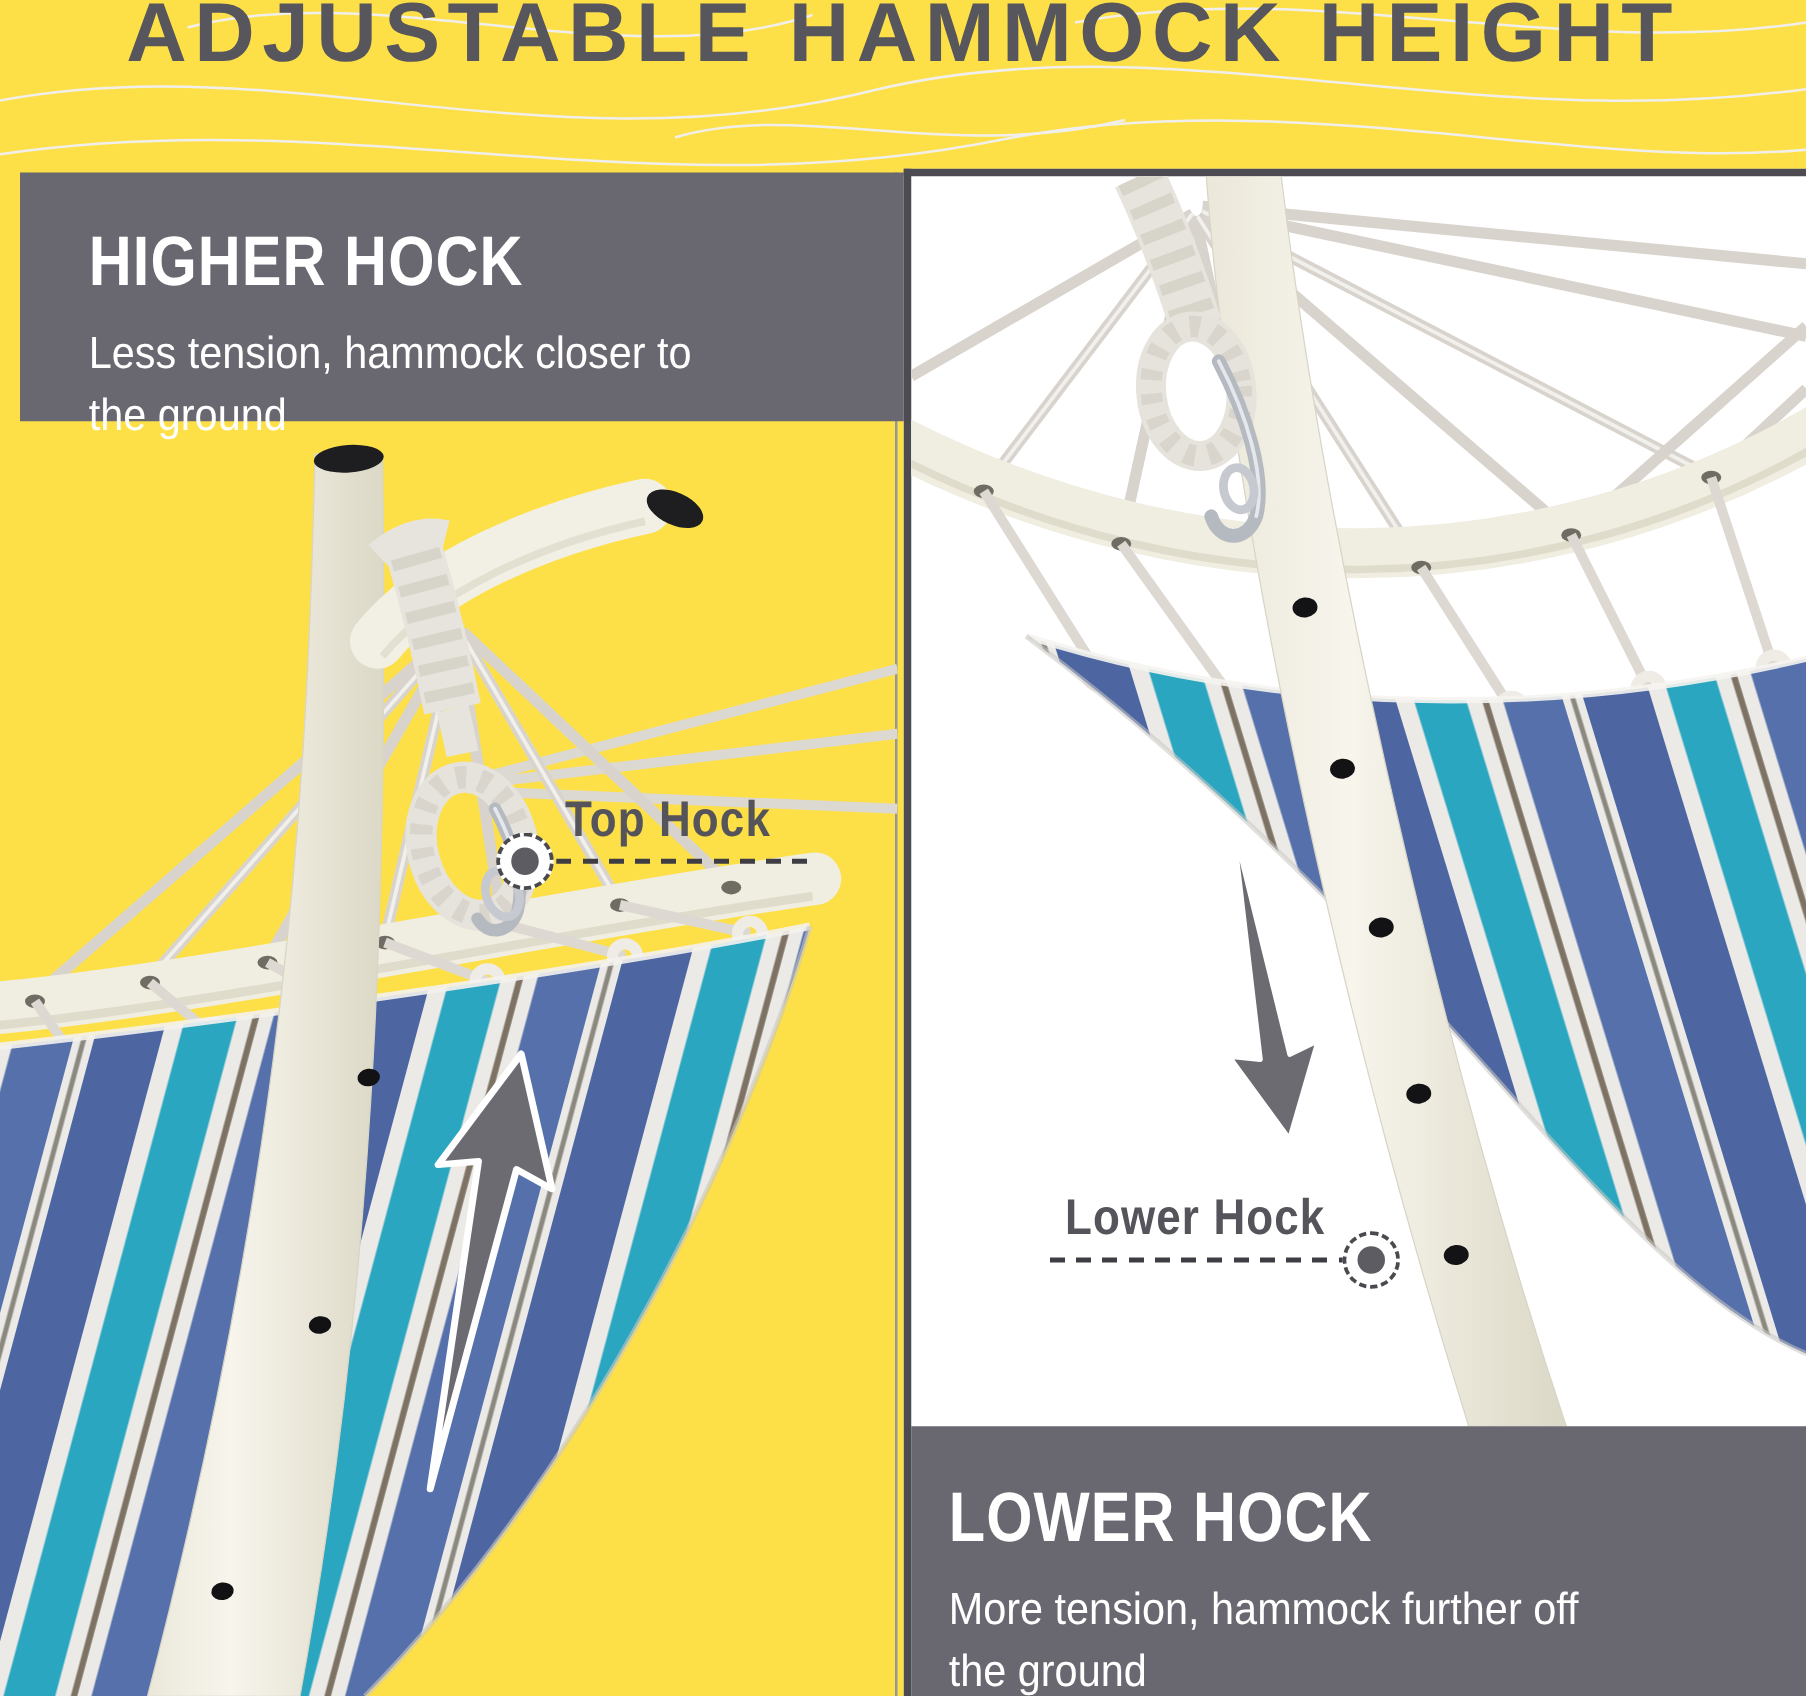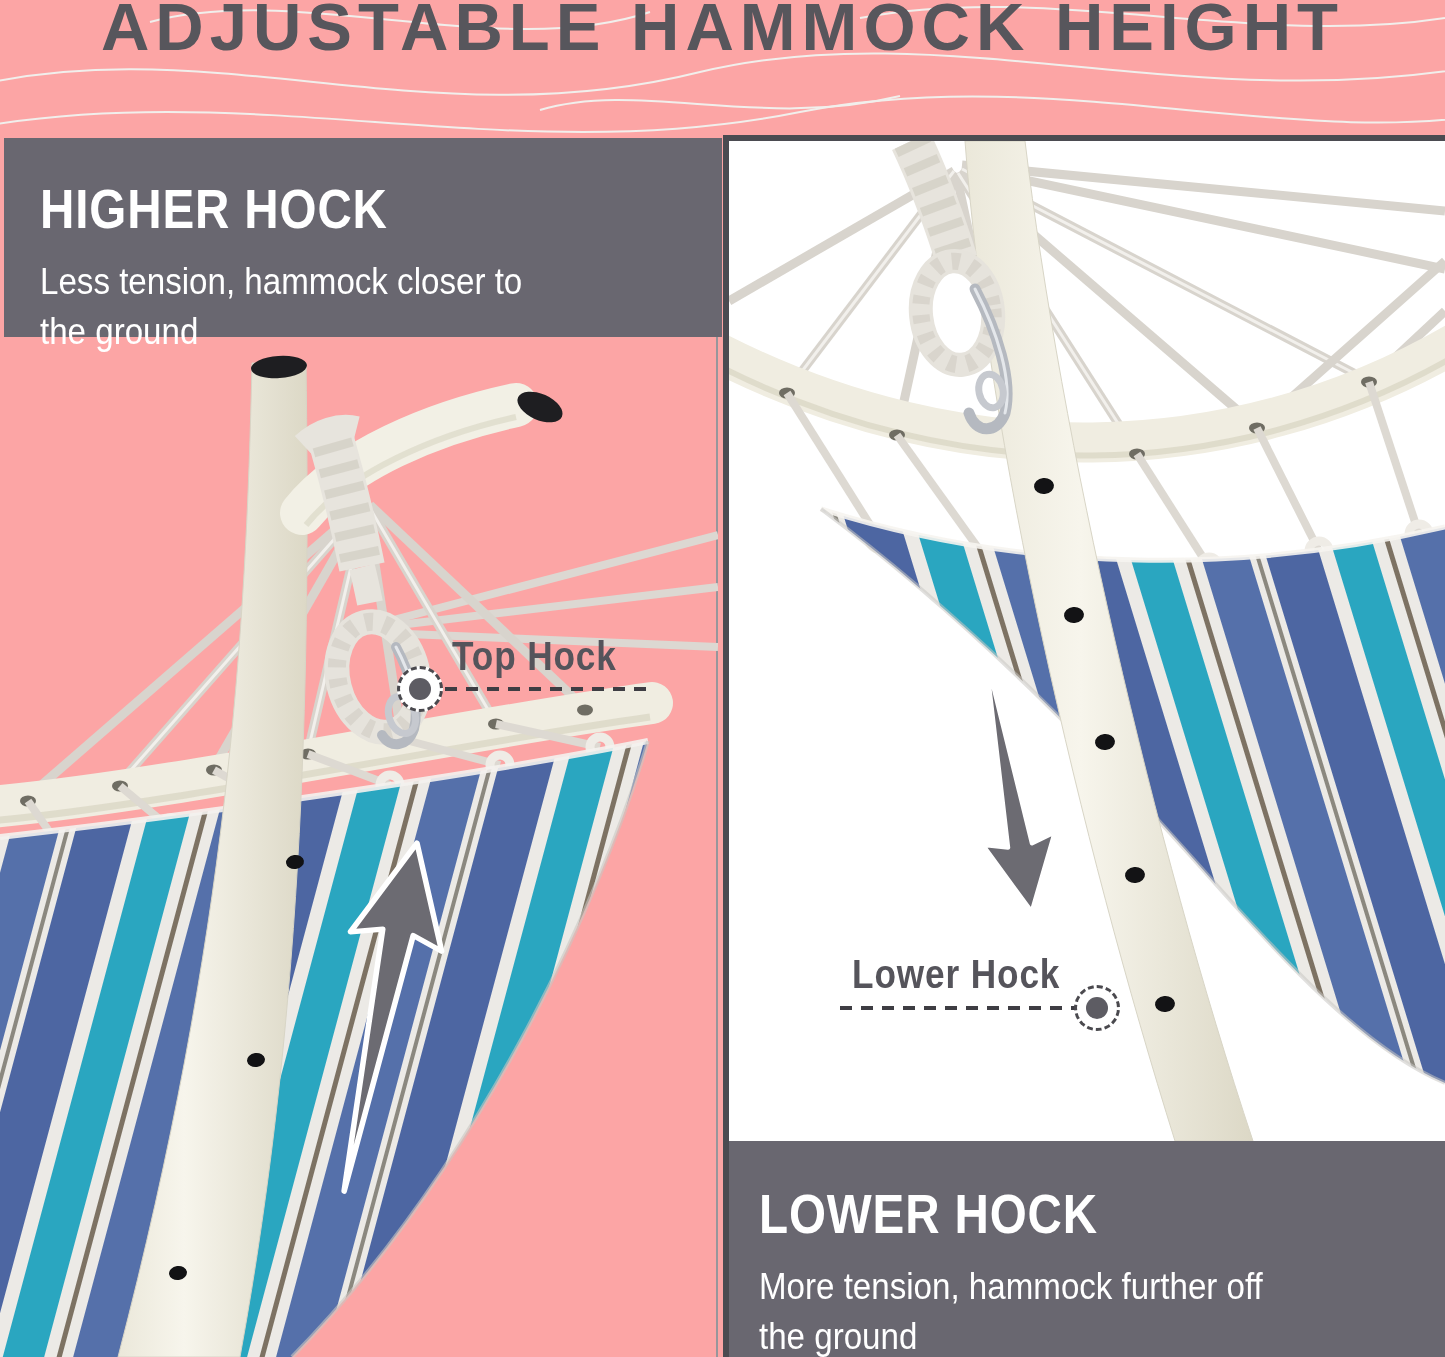"ADJUSTABLE HAMMOCK HEIGHT" .stage { background: #fca5a5 -> #fde047 }
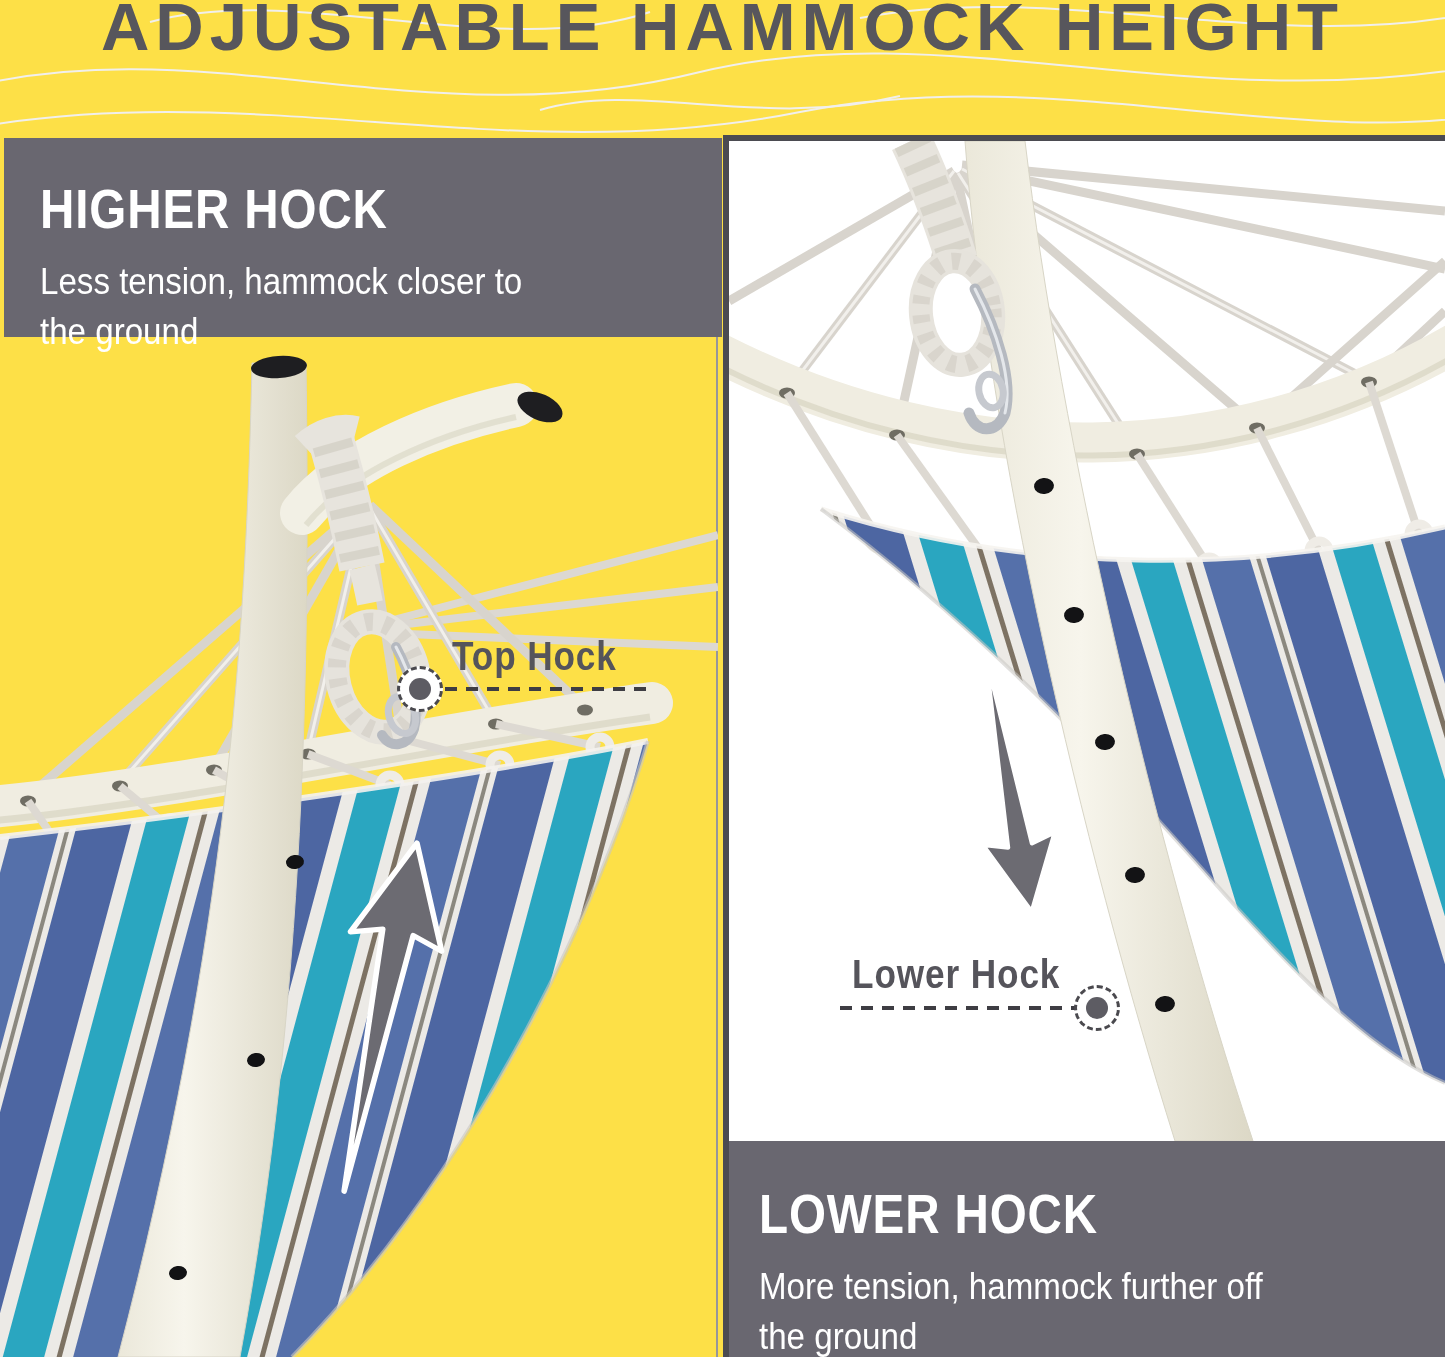"HIGHER HOCK" .left-box { left: 4px -> 16px; padding: 38px 30px 0 36px -> 38px 30px 0 55px }
